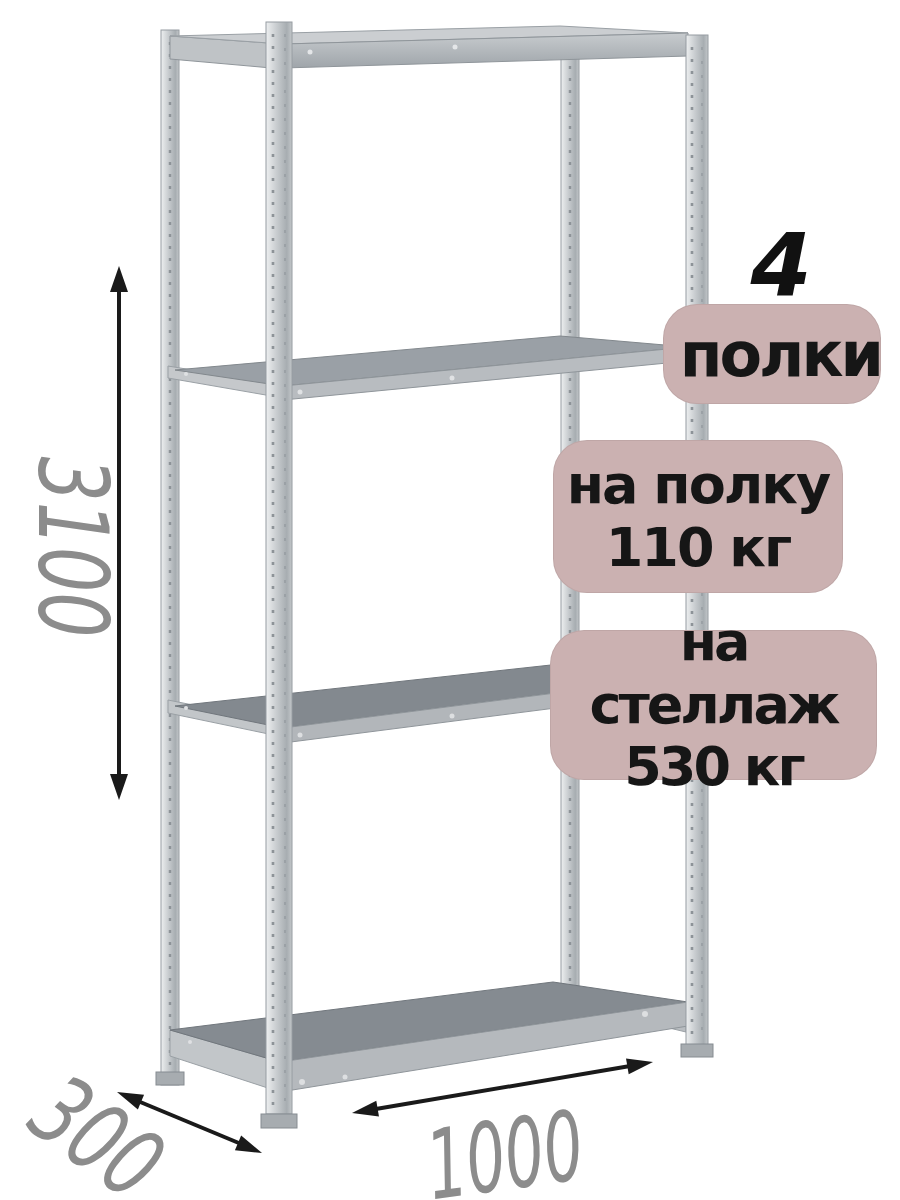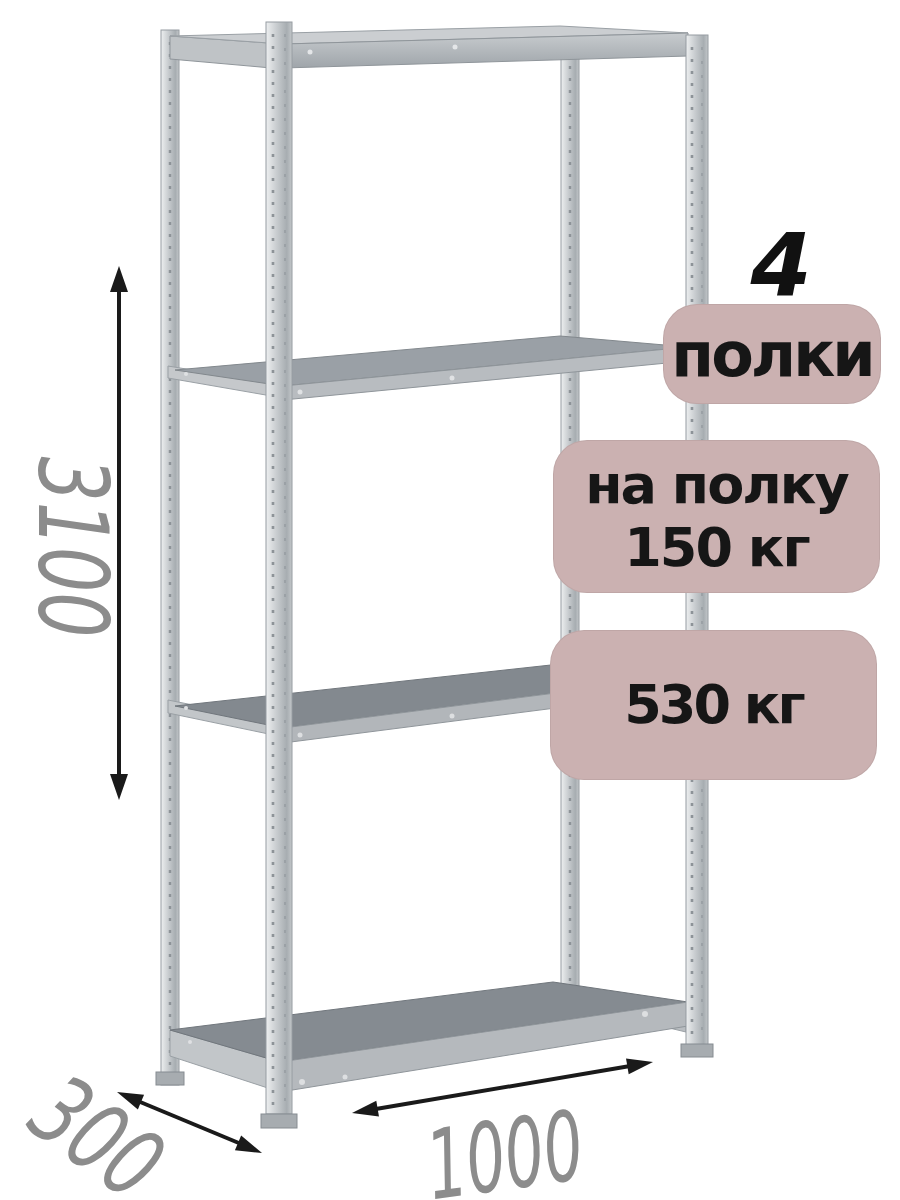"полки" .badge-1 { align-items: none -> flex-end }
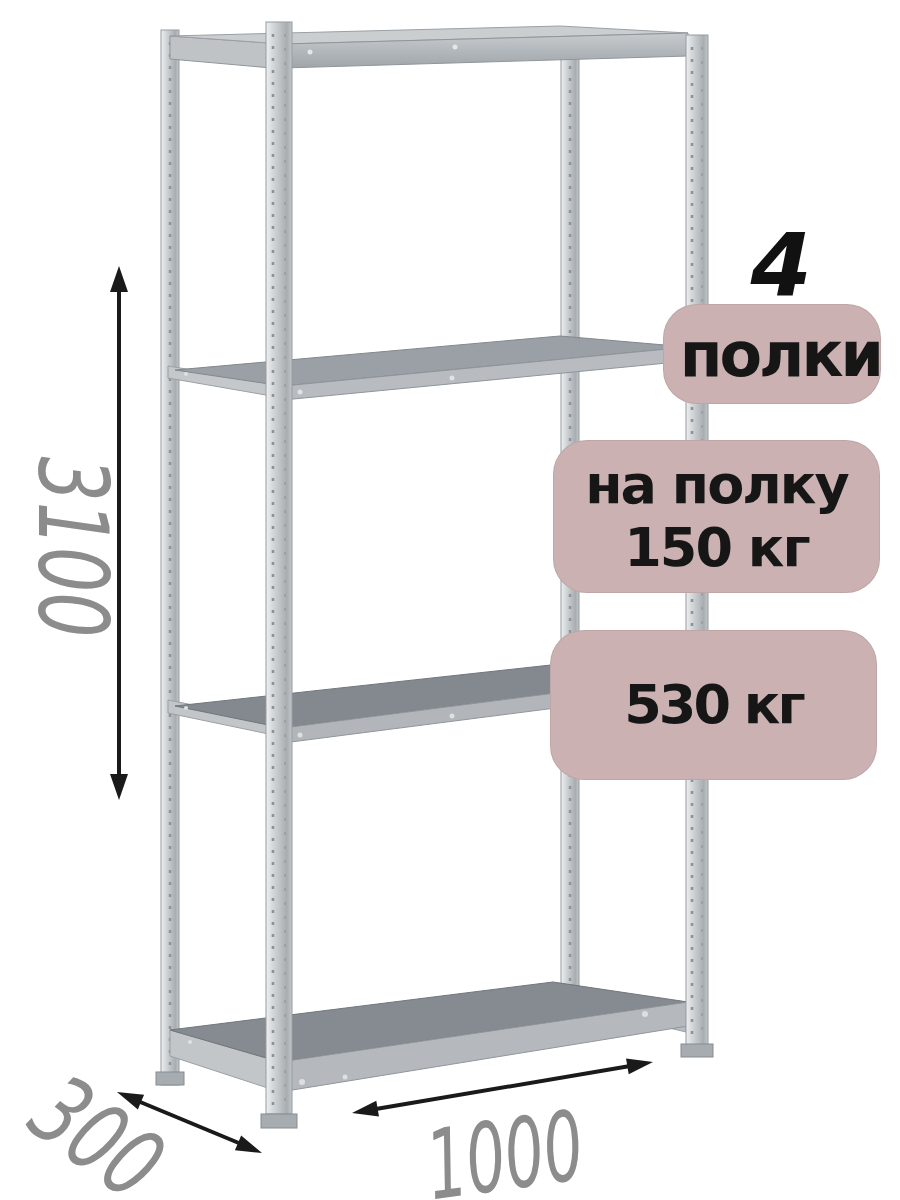"на полку" .badge-2 { width: 327px -> 290px }
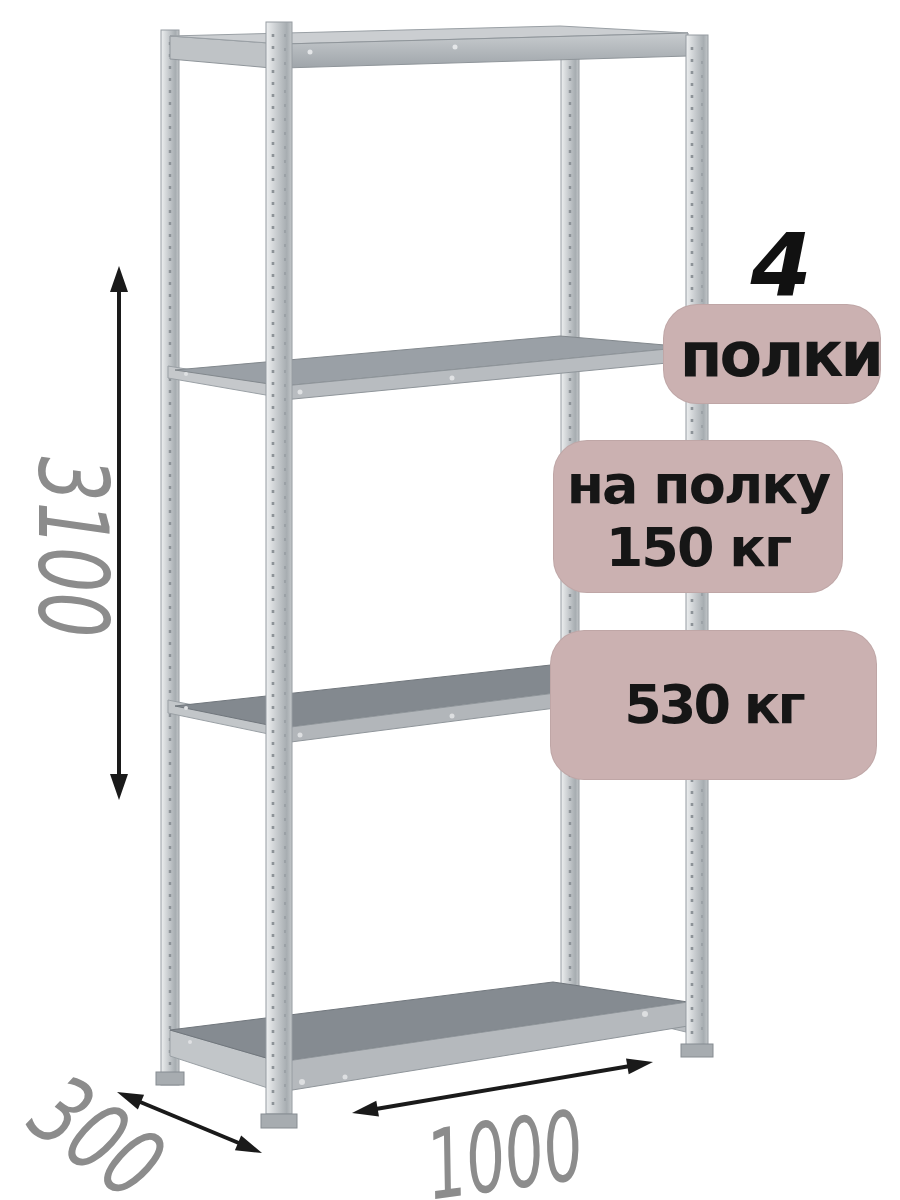"150 кг" span { text: 150 -> 110 }
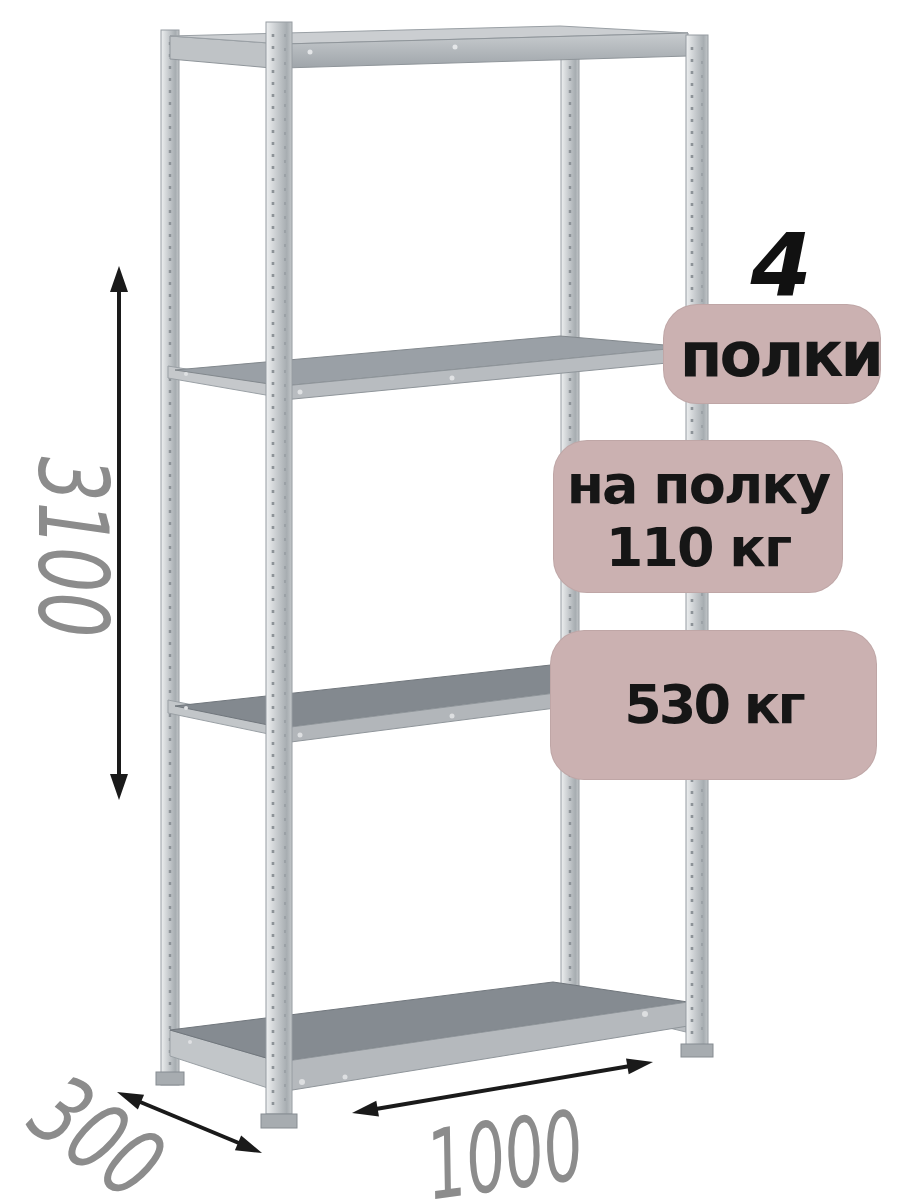"на стеллаж" span { html: none -> <span>на стеллаж</span> }
